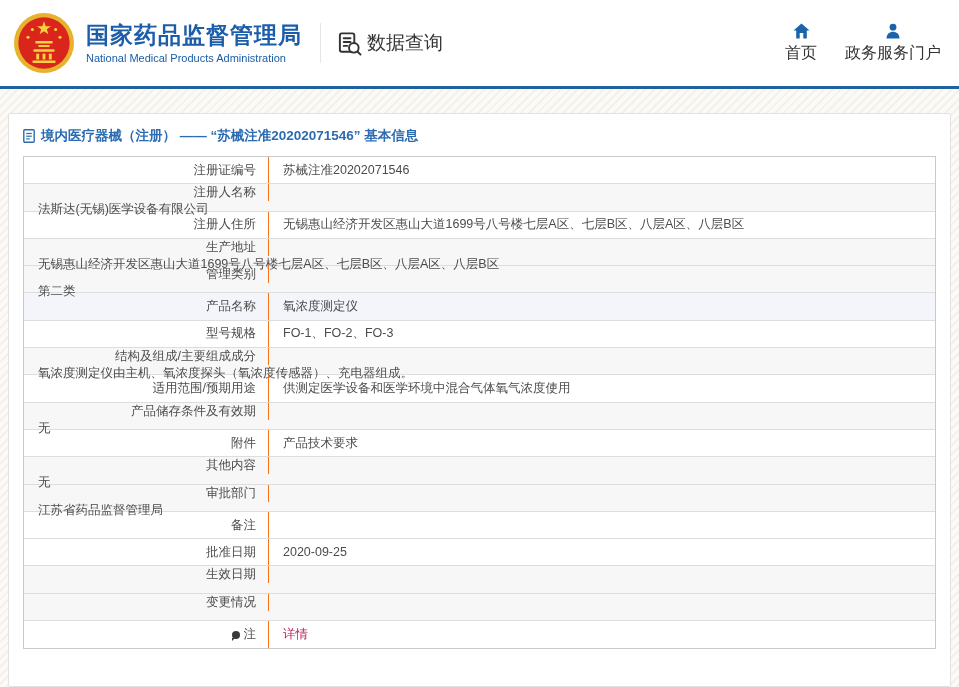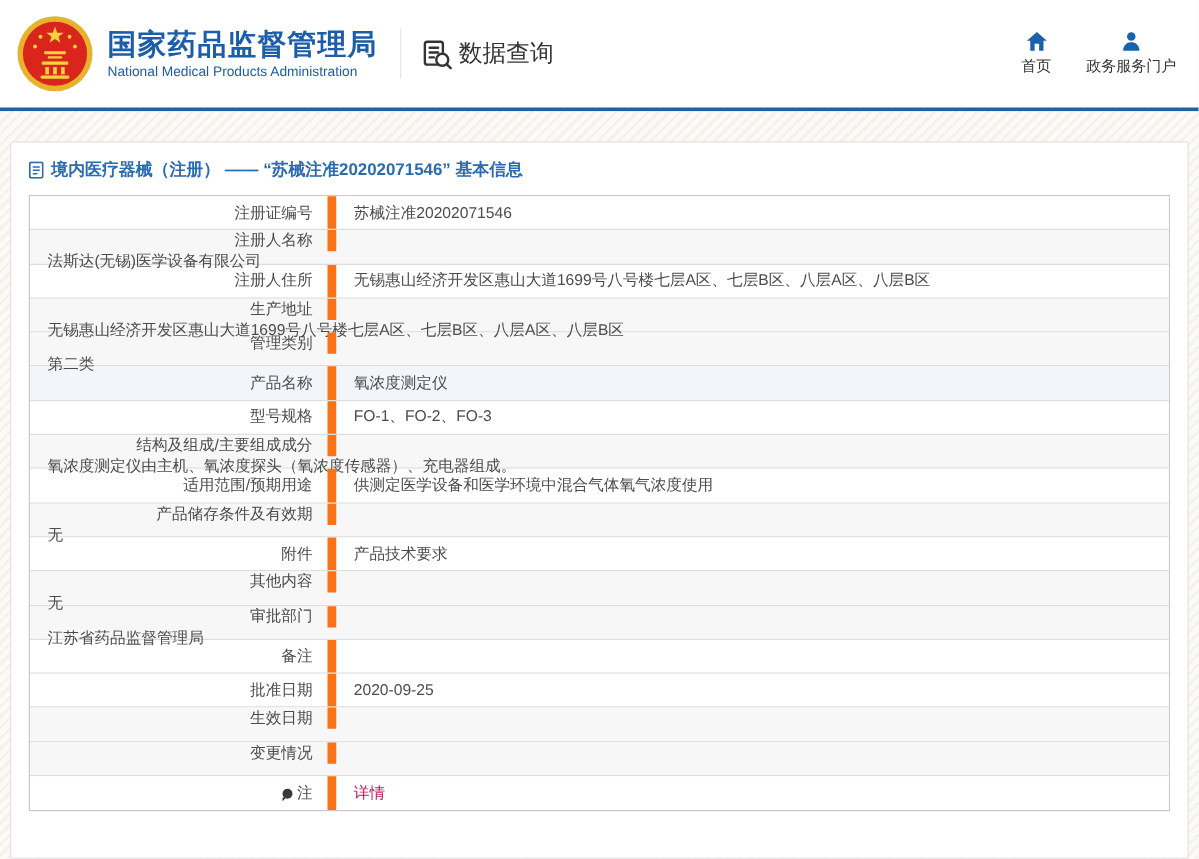"首页" .nav-item { font-size: 12px -> 16px }
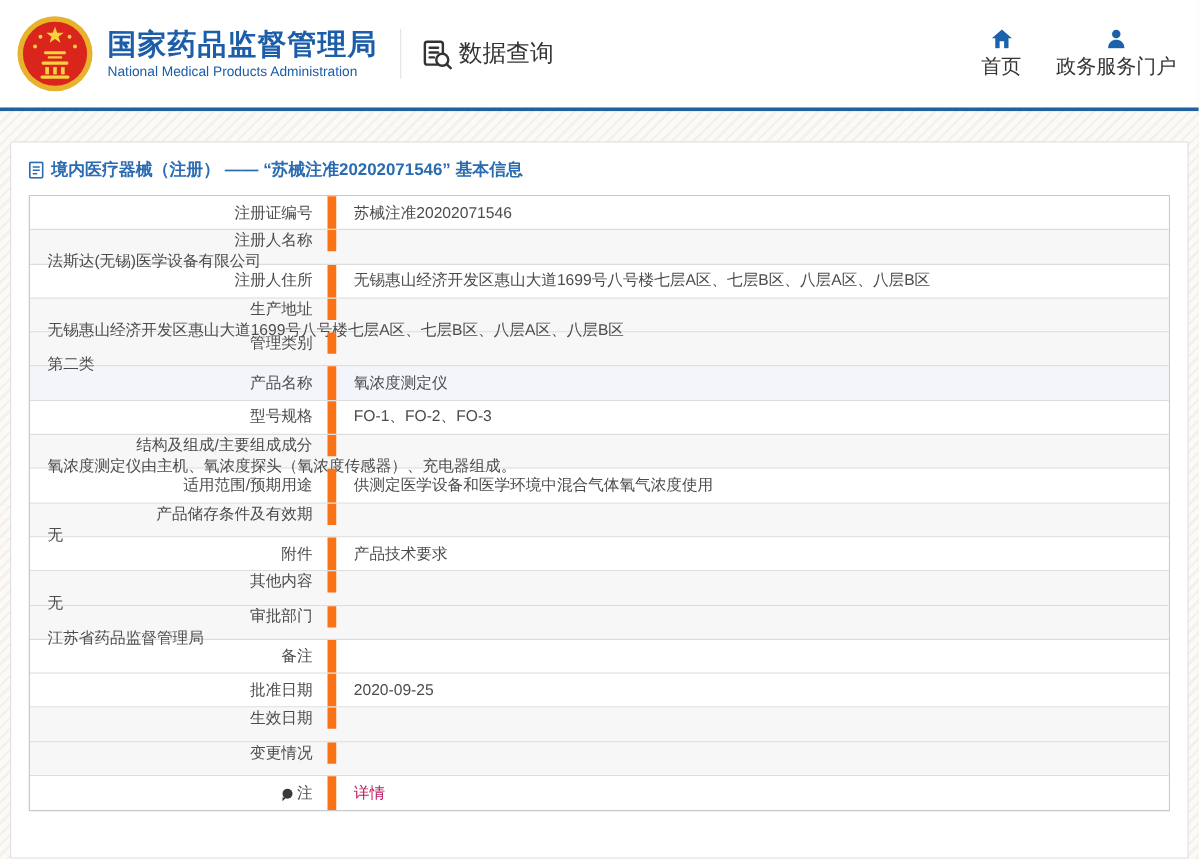"注册证编号" .tlabel { border-right: 7px solid #f97316 -> 1px solid #f97316 }
